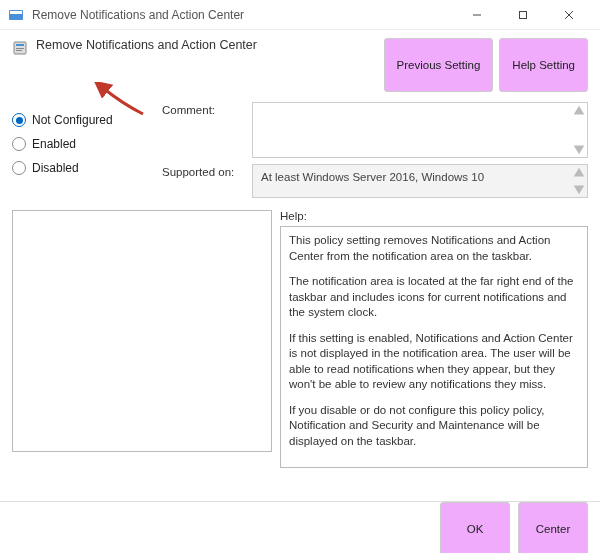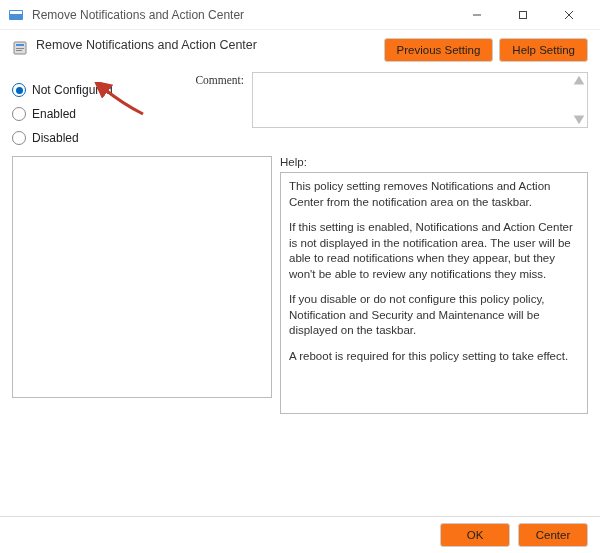"Previous Setting" .btn { background: #f97316 -> #f0abfc; padding: 5px 12px -> 20px 12px }
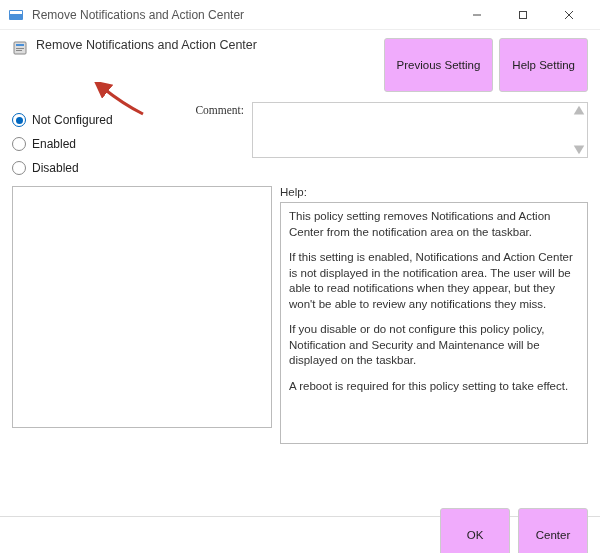"Comment:" .field-label { font-family: Liberation Serif, serif -> none; text-align: right -> none }
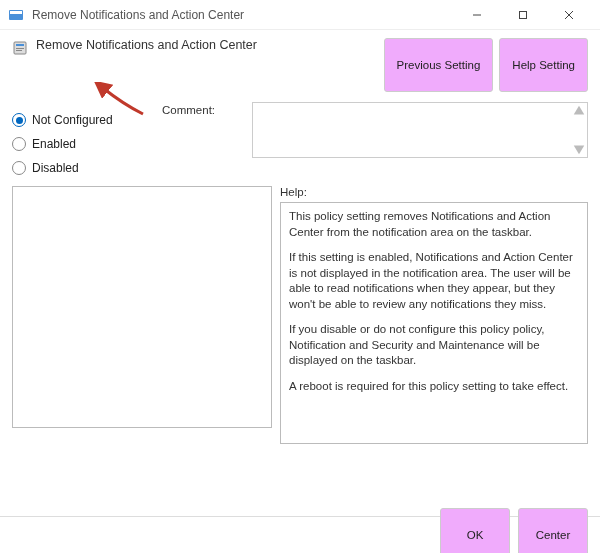"Supported on:" div.field-row { html: none -> <div> <div>Supported on:</div> <div> <span>At least Windows Server 2016, Windows 10</span> <div> <span> <svg> <polygon></polygon> </svg> </span> <span> <svg> <polygon></polygon> </svg> </span> </div> </div> </div> }
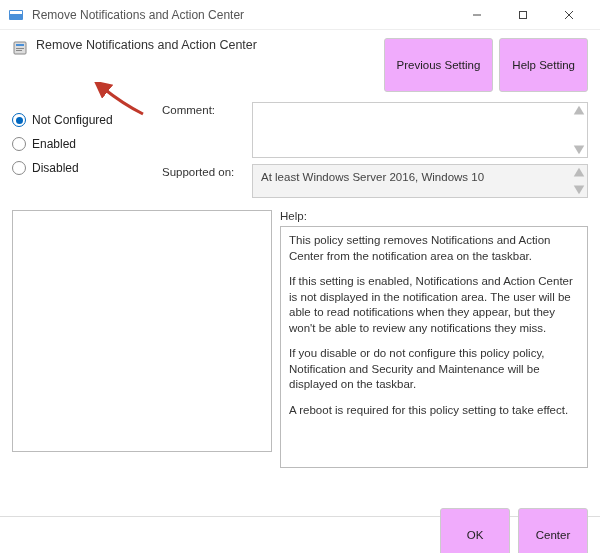"The notification area is located" p { html: none -> <p>The notification area is located at the far right end of the taskbar and includes icons for current notifications and the system clock.</p> }
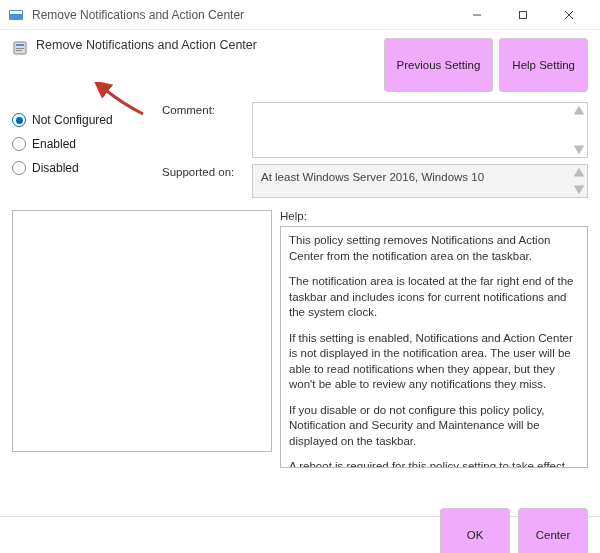"A reboot is required for" p { html: <p>A reboot is required for this policy setting to take effect.</p> -> none }
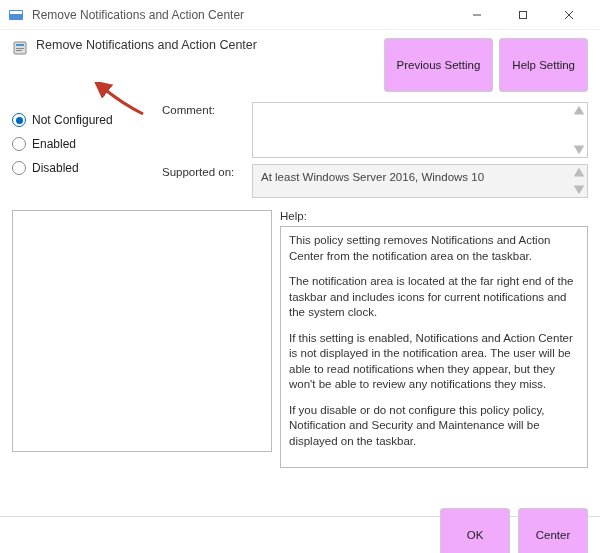"OK" .footer { align-items: center -> flex-start; height: 37px -> 52px }
